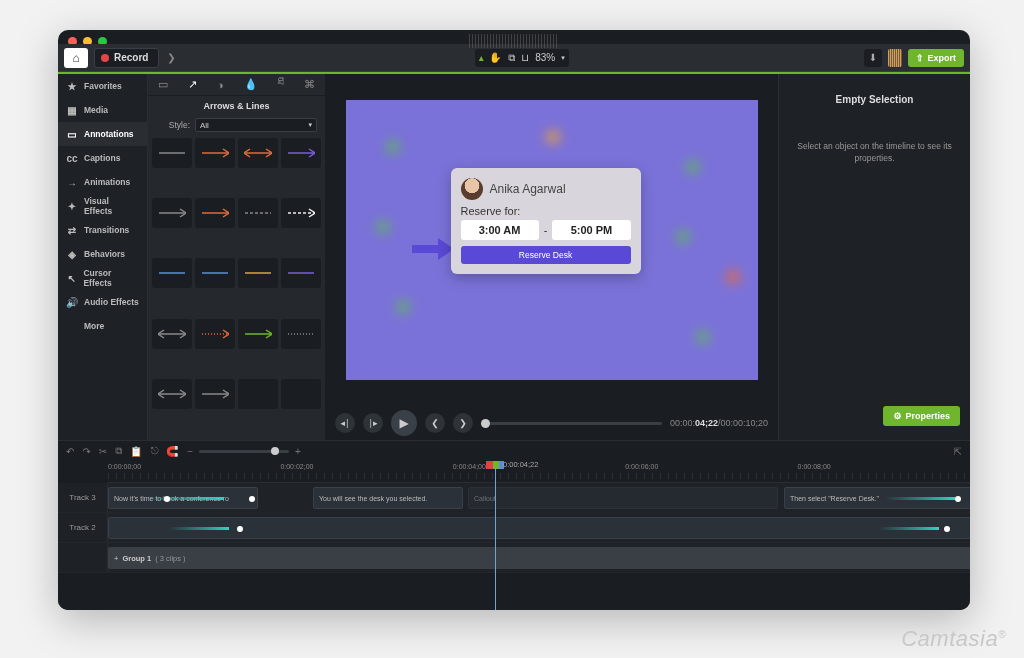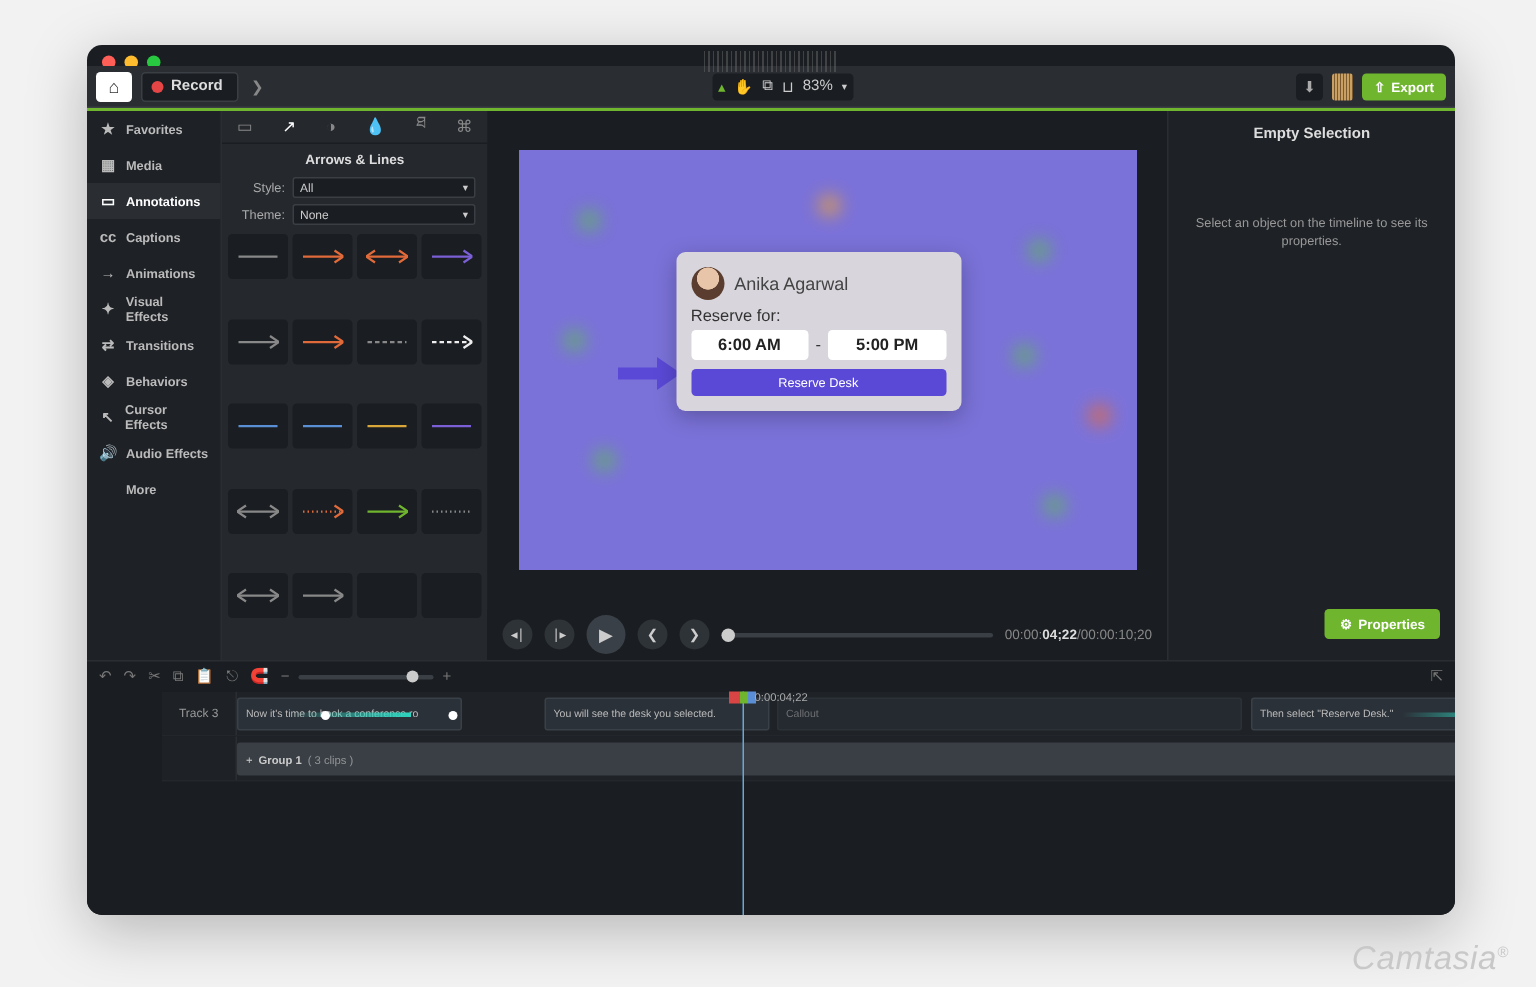"Empty Selection" .rightpanel .rtitle { margin-top: 2px -> 12px }
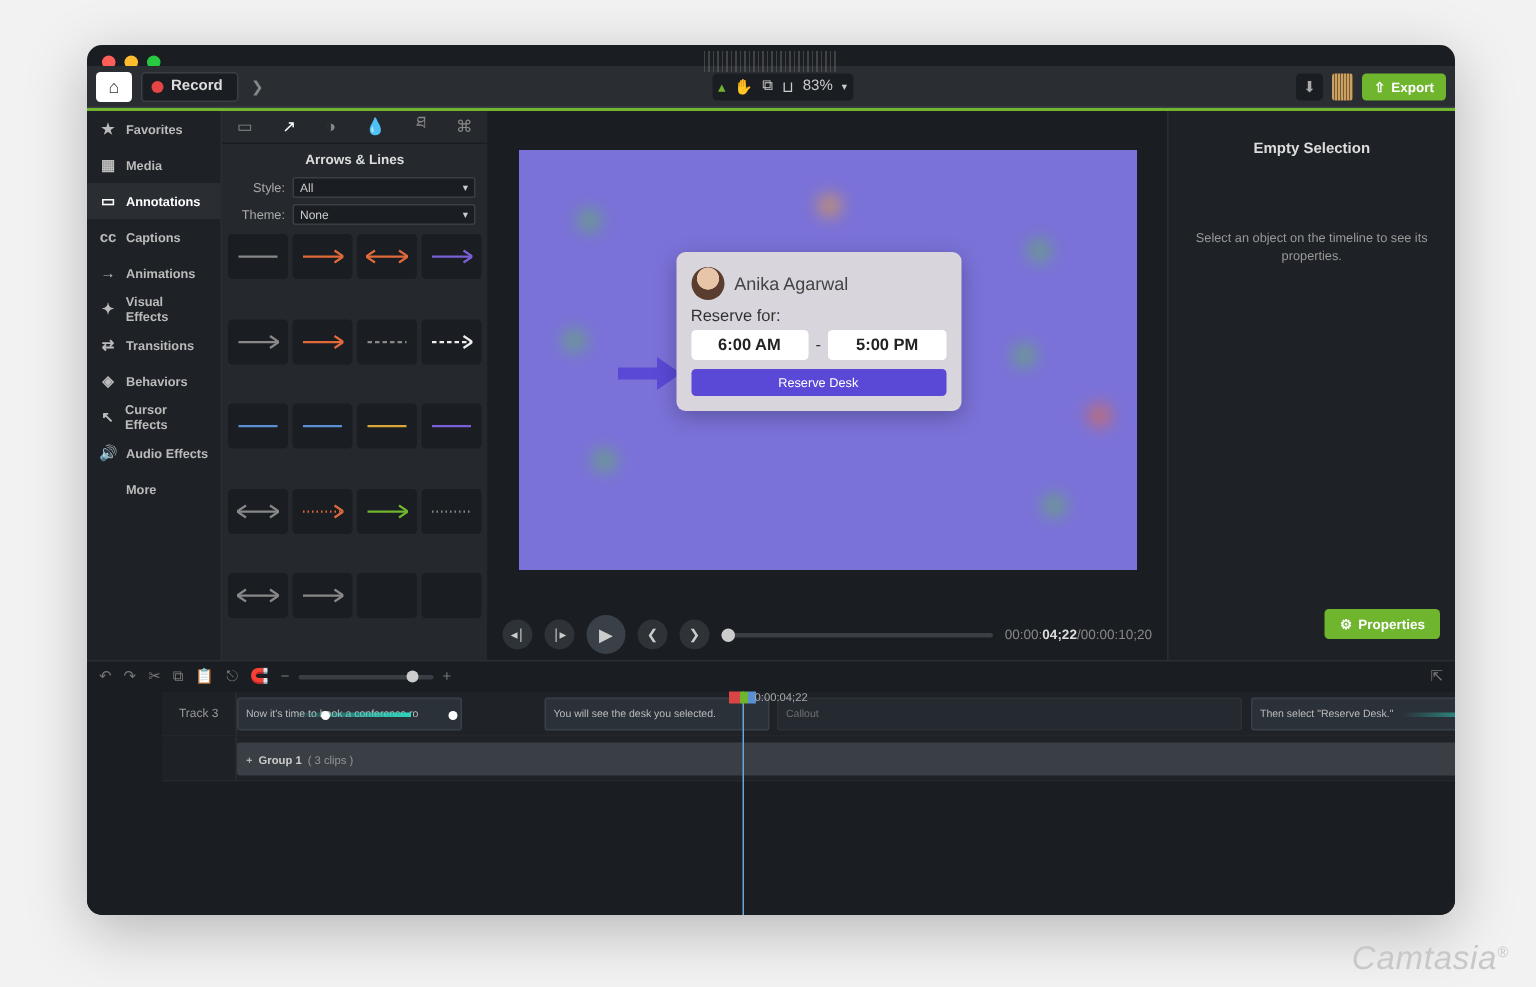"Theme:" div.formrow { html: <div> <label>Theme:</label> <div> <span>None</span> <span>▾</span> </div> </div> -> none }
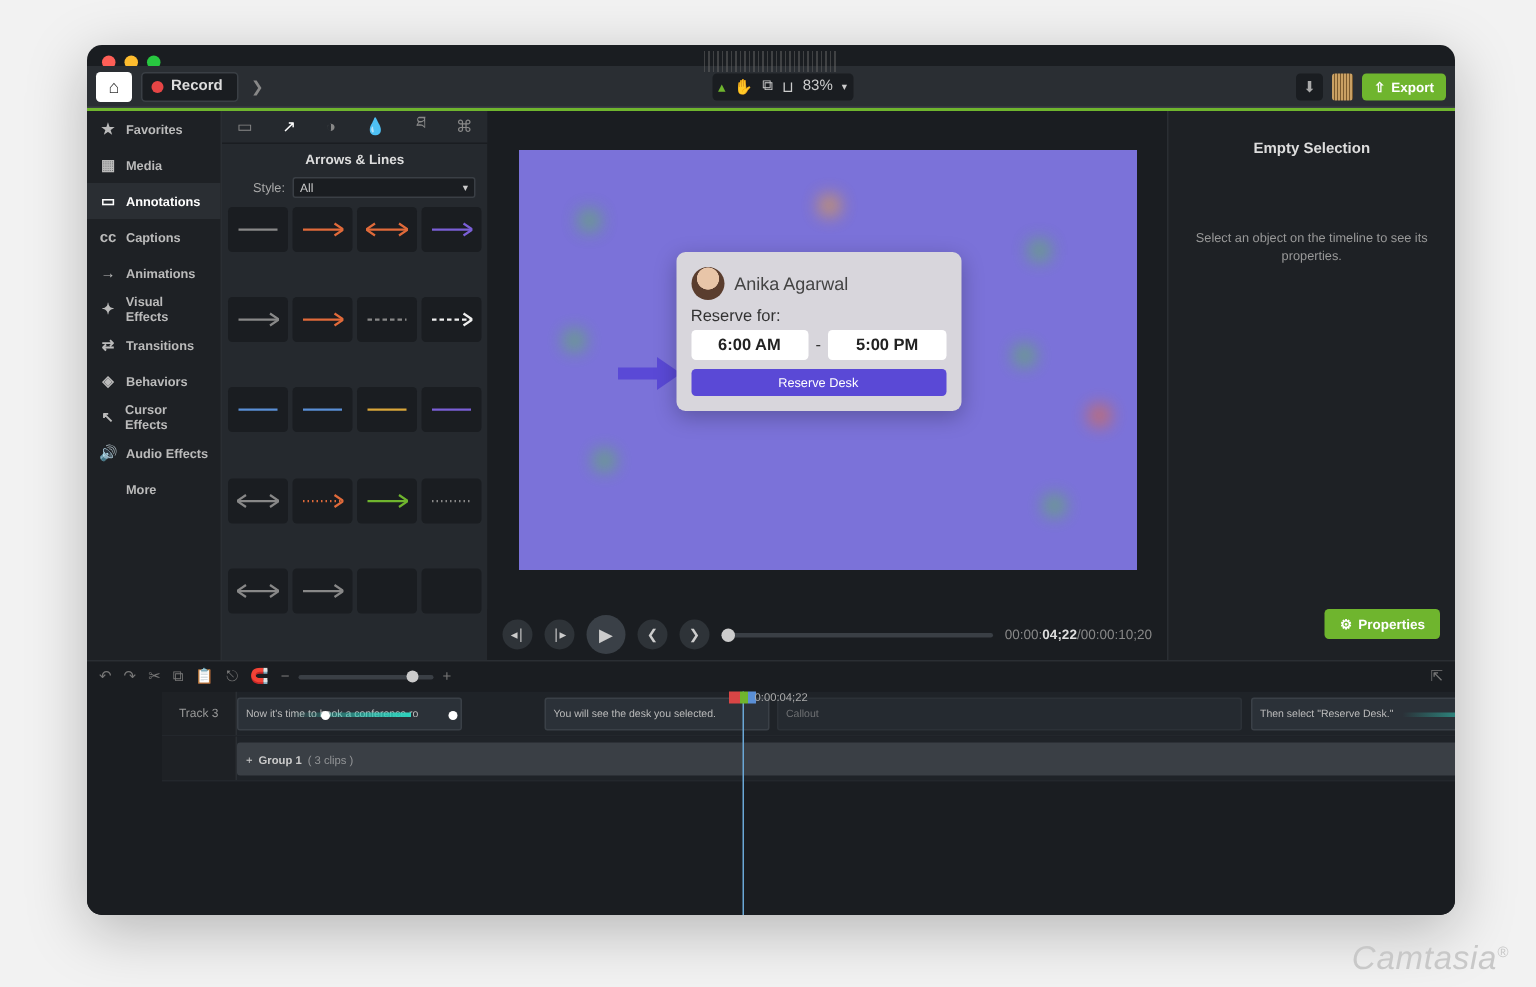"Select an object on the" .rightpanel .rmsg { margin-top: 48px -> 36px }
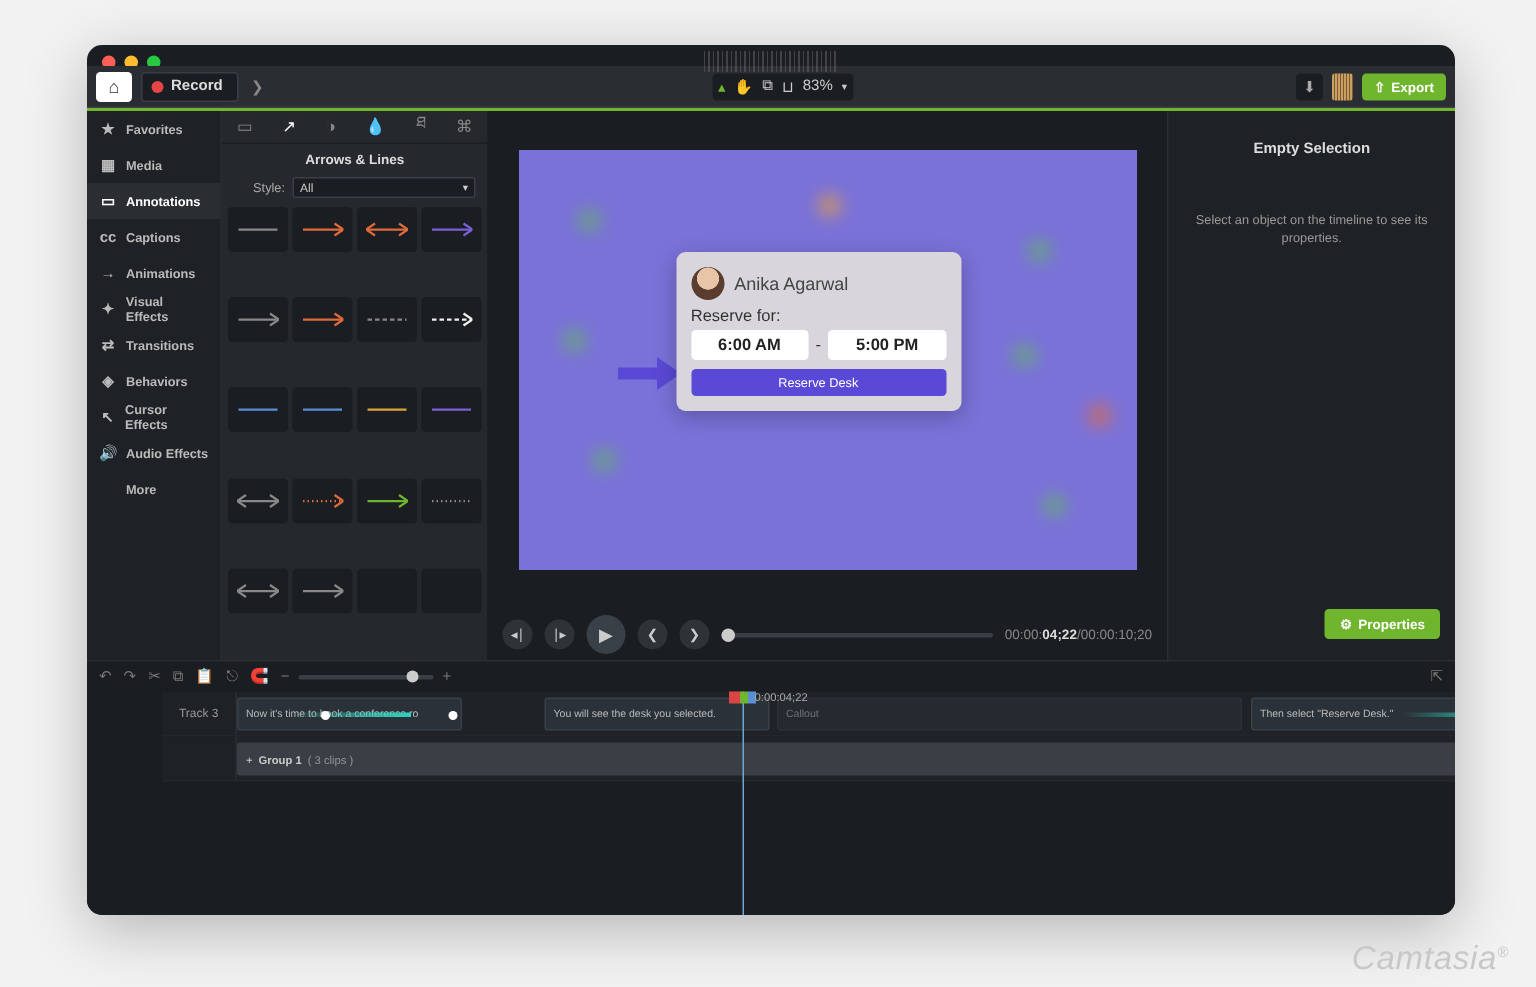"6:00 AM" div.timebox { text: 6:00 -> 3:00 }
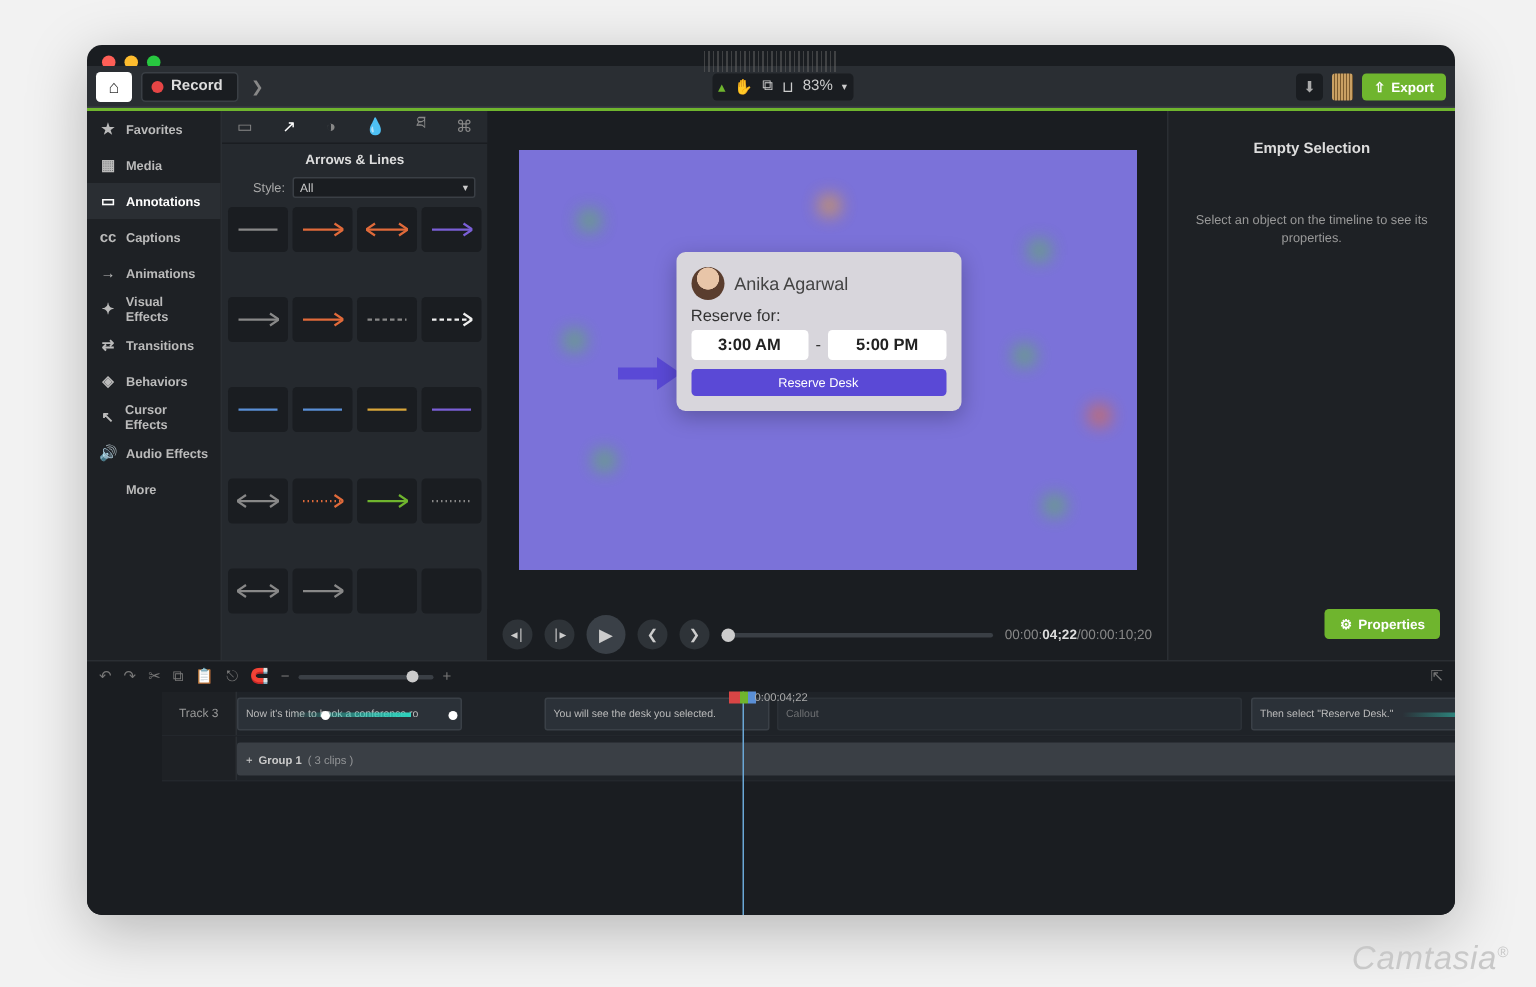"0:00:04;22" div { flex-direction: row -> column }
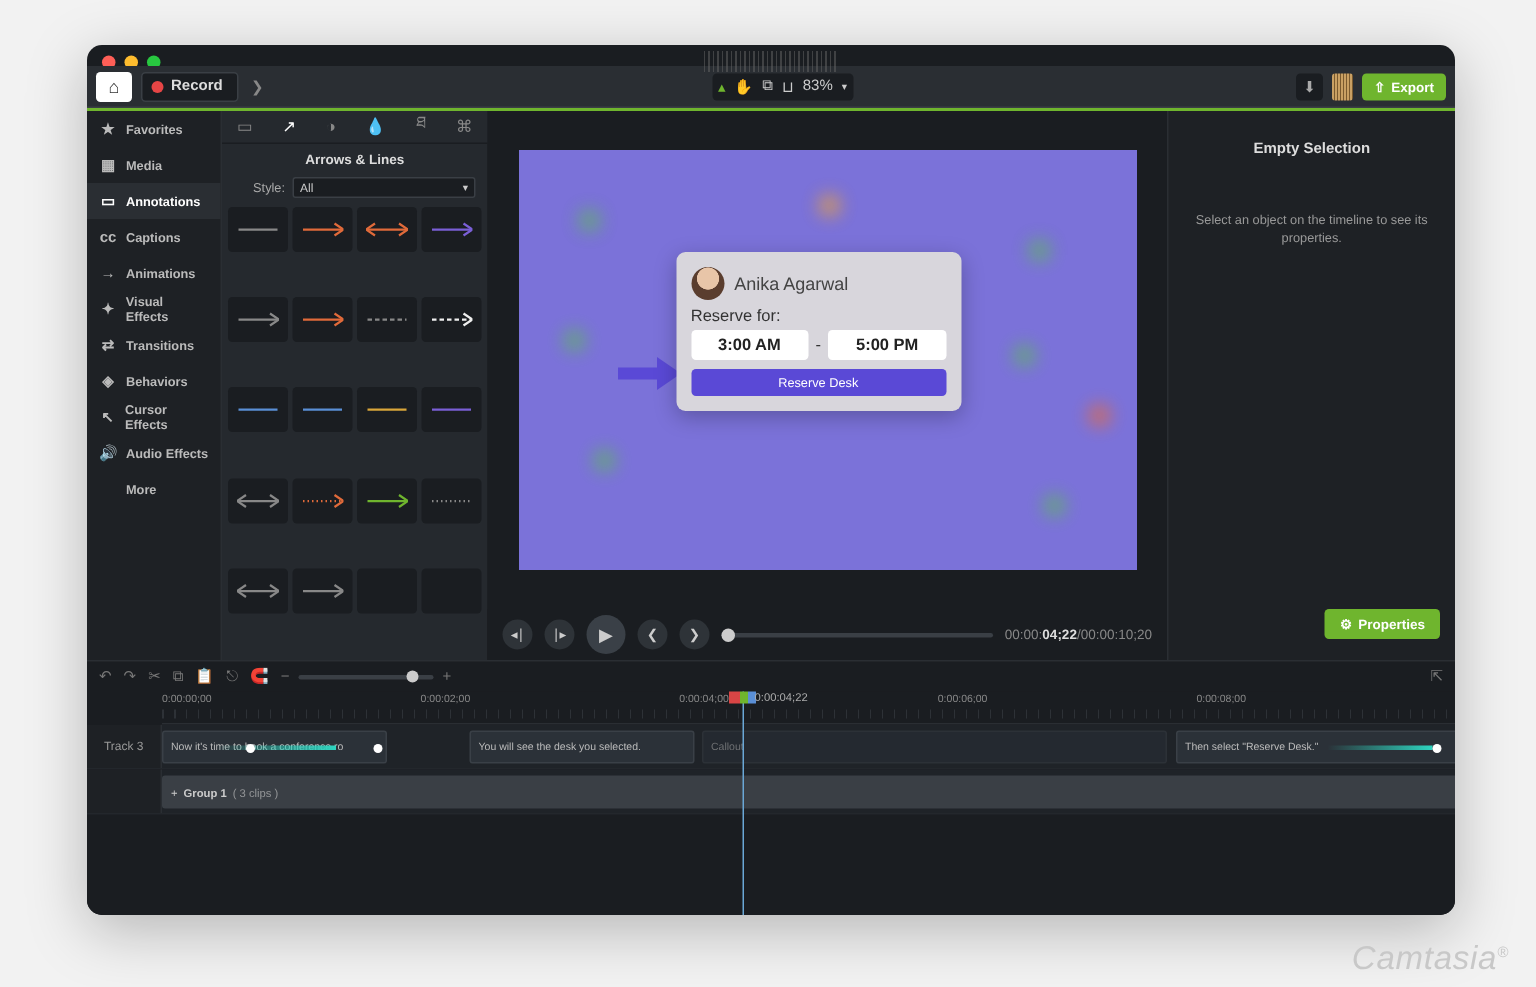"Track 2" div.track { html: none -> <div> <div>Track 2</div> <div> <div> <span></span> <div></div> <div></div> <div></div> <div></div> </div> </div> </div> }
